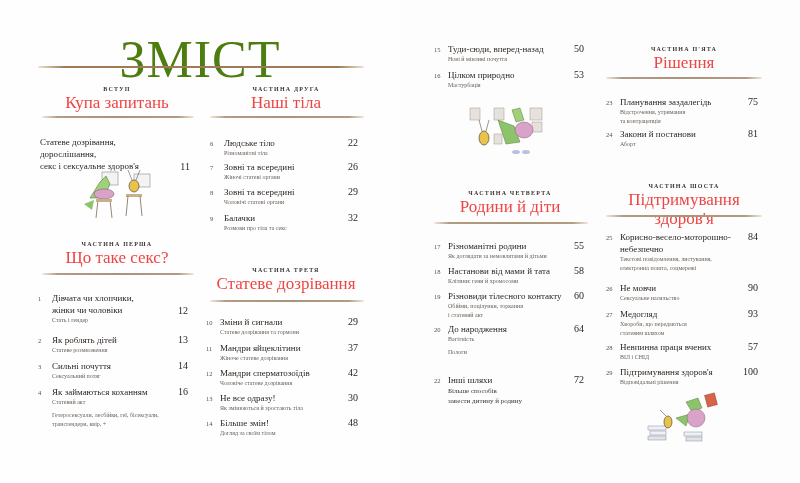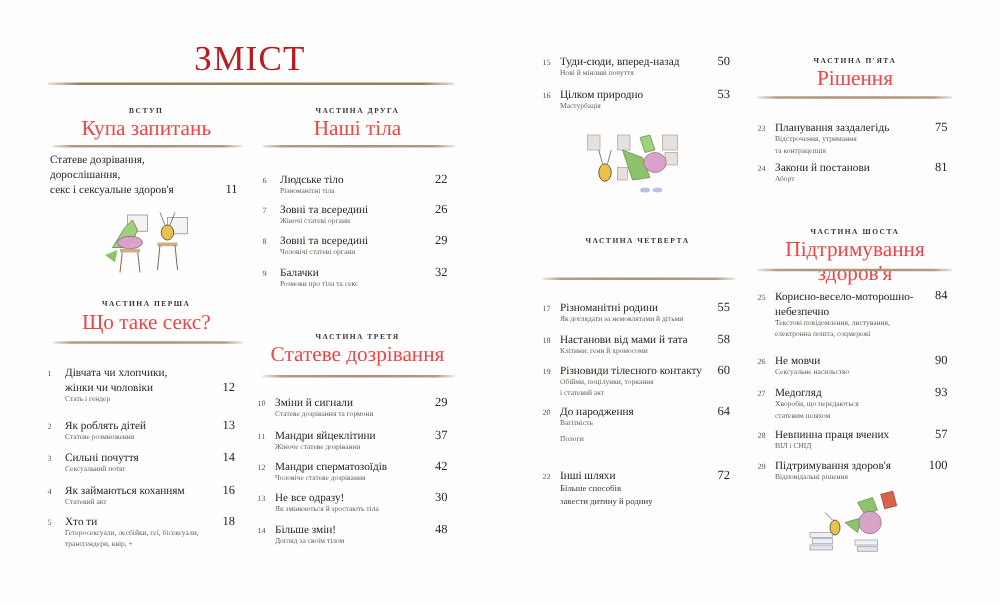"ЗМІСТ" .main-title { color: #b91c1c -> #4d7c0f; font-size: 28px -> 52px }
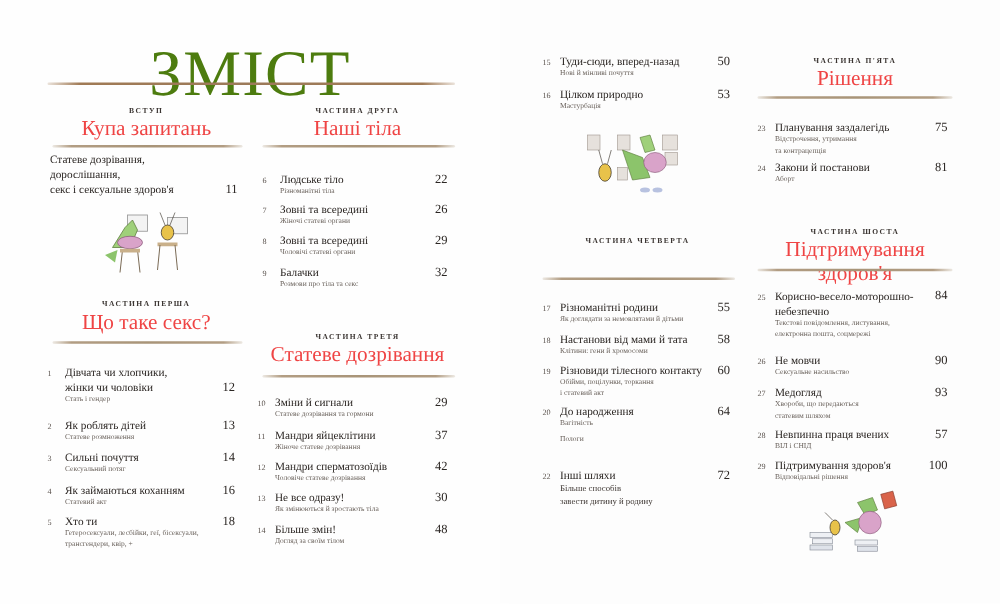"Статеве дозрівання, дорослішання," div.abs { top: 121px -> 136px }
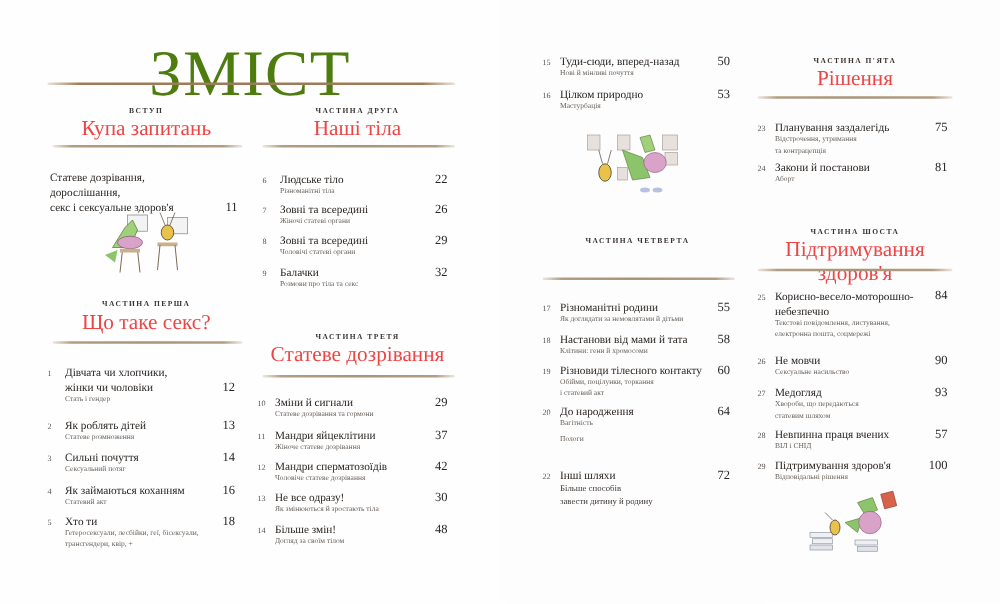"Родини й діти" div.part-title { html: none -> <div>Родини й діти</div> }
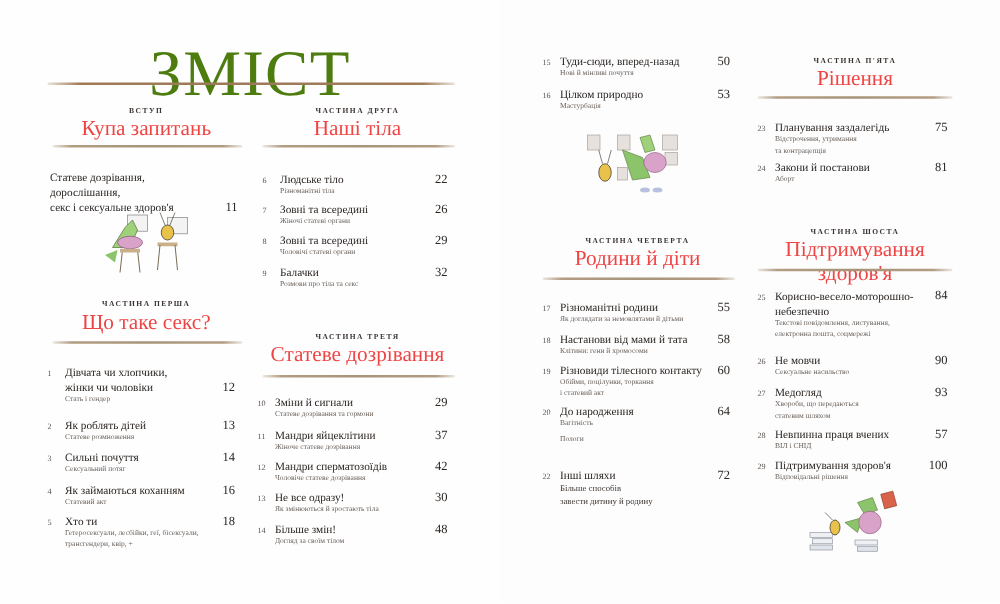"Хто ти" div.row { html: <div> <span>5</span> <span>Хто ти</span> <span>18</span> </div> -> none }
